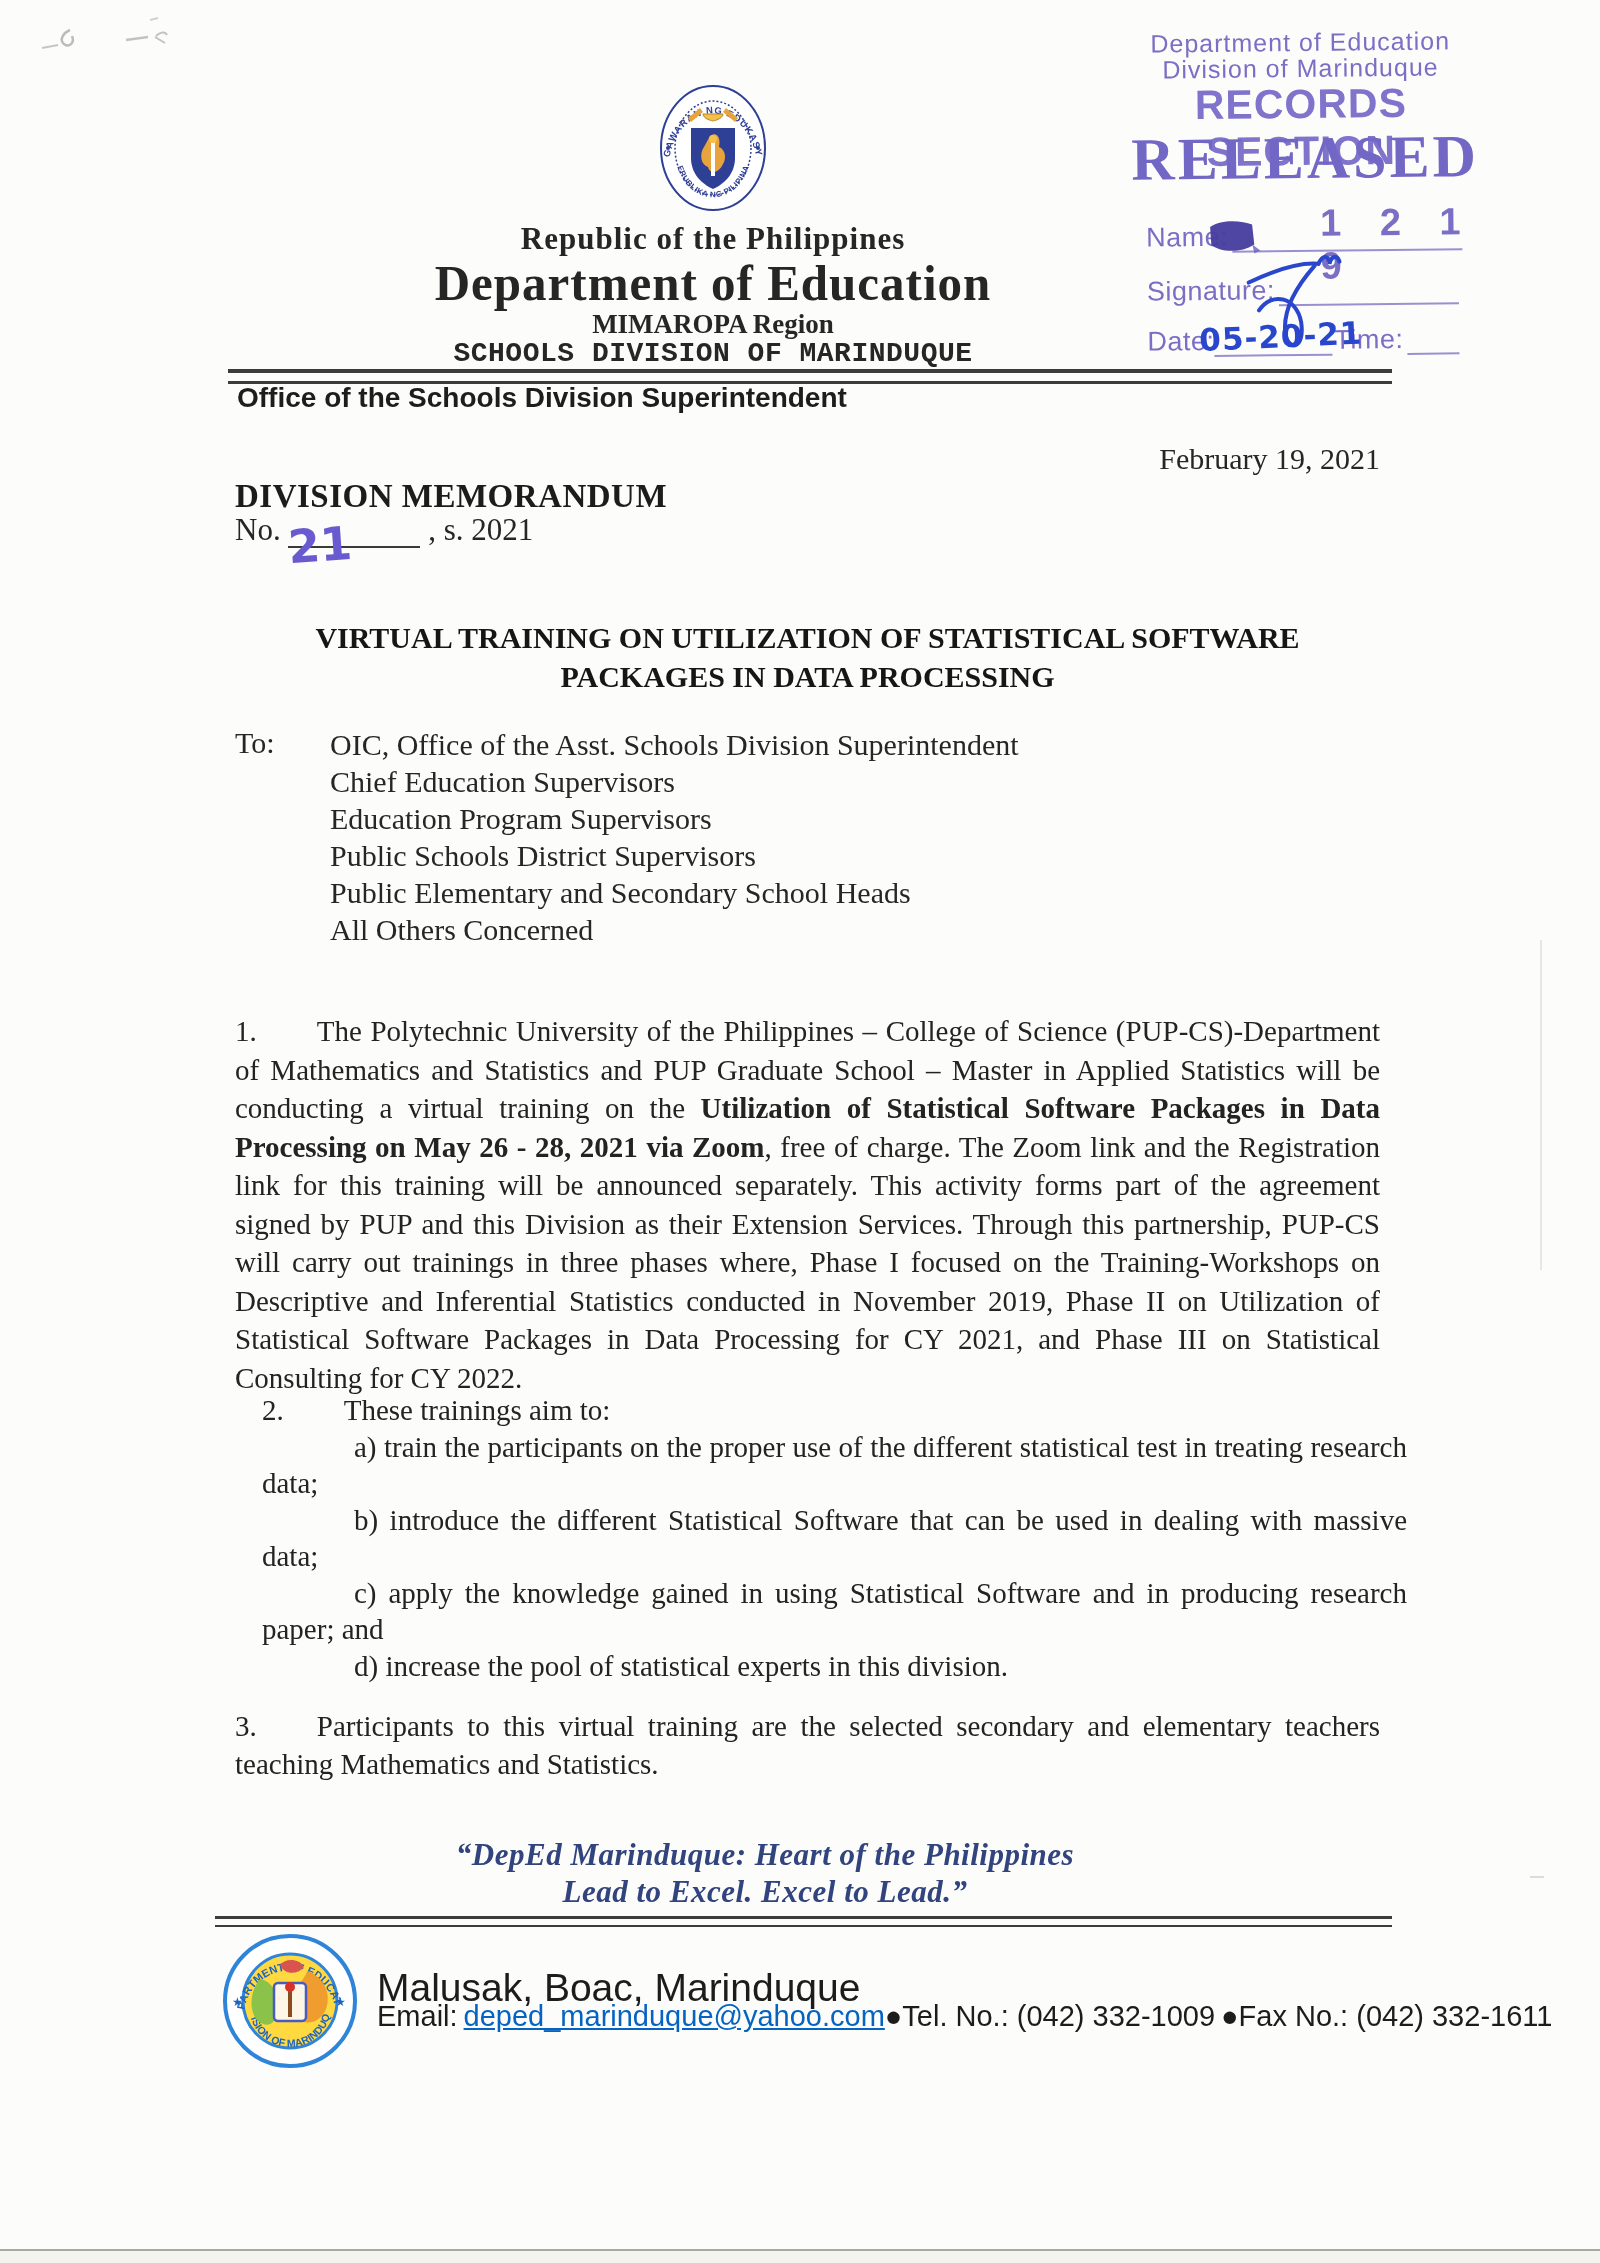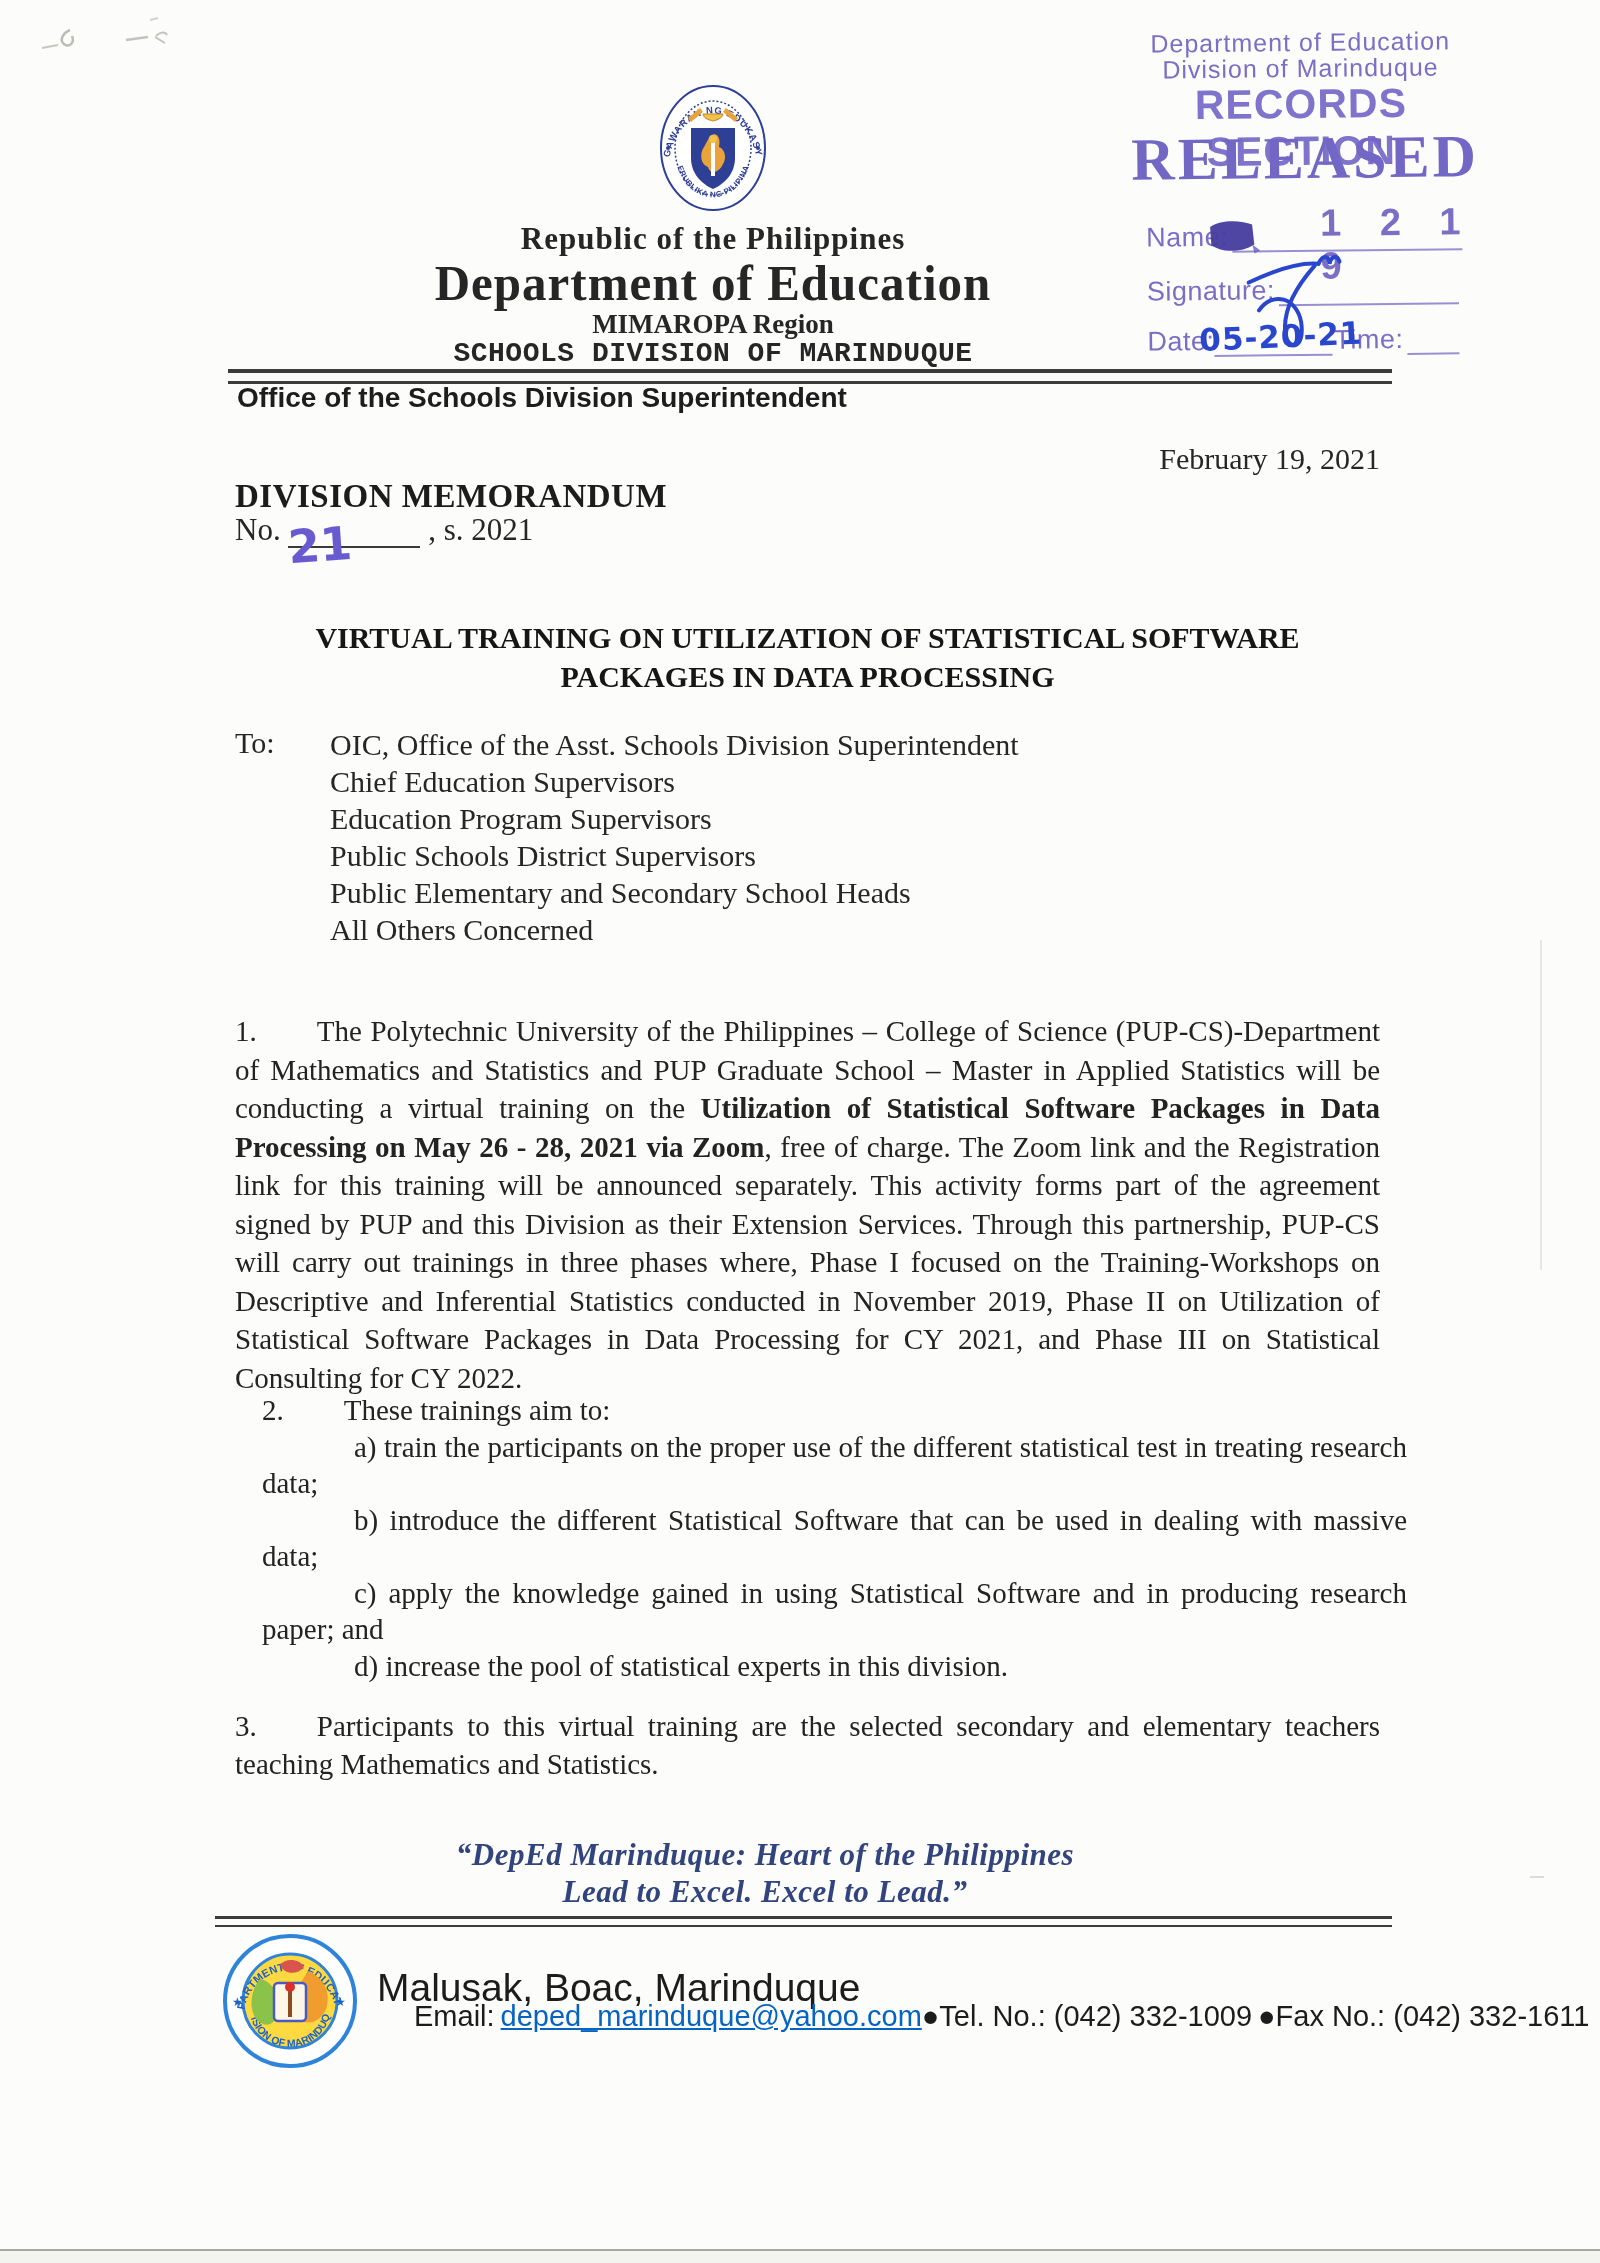"Email: deped_marinduque@yahoo.com●Tel." #footer-contact { margin-left: 37px -> none }
